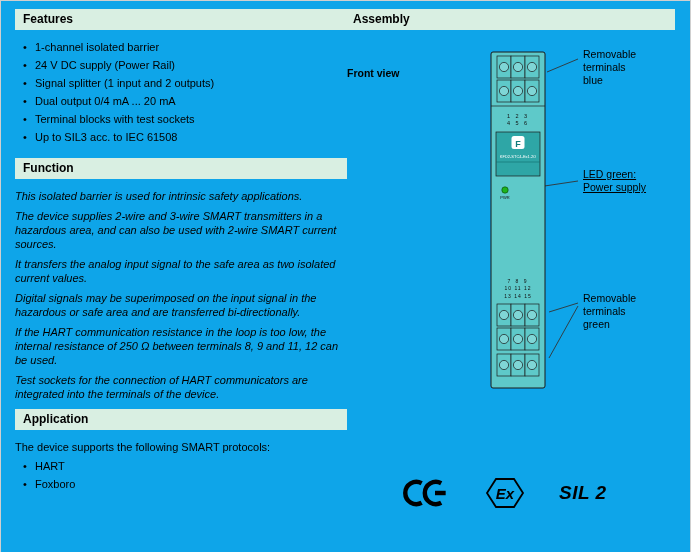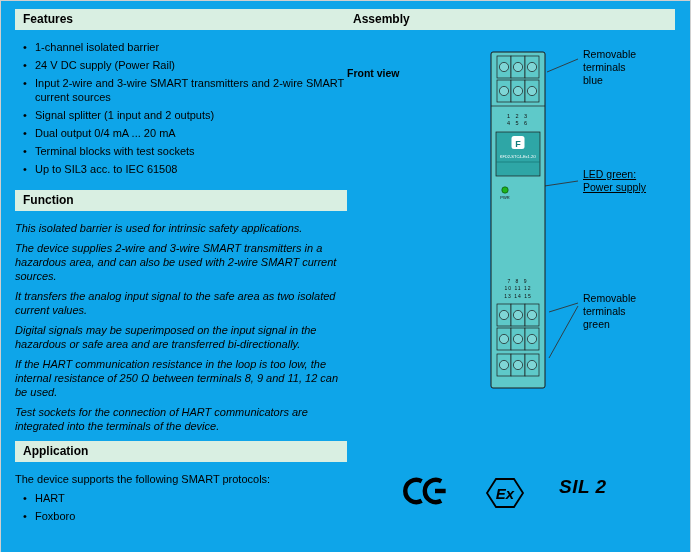"Input 2-wire and 3-wire SMART" li.bullet { html: <li>Input 2-wire and 3-wire SMART transmitters and 2-wire SMART current sources</li> -> none }
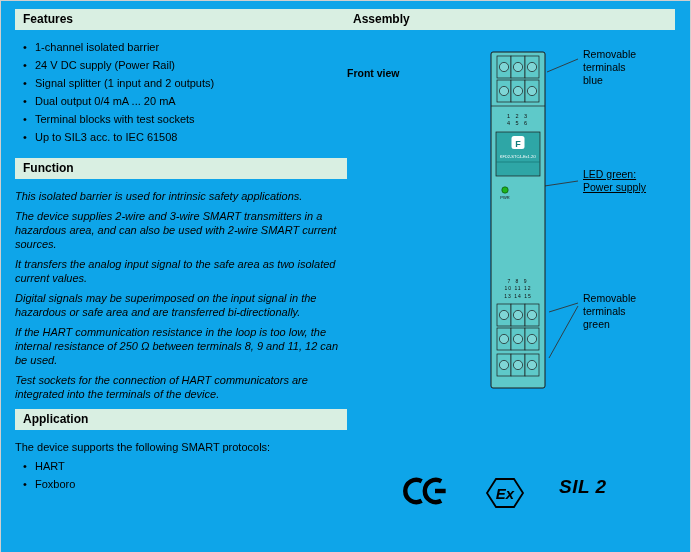"Ex" .certs { align-items: flex-start -> center }
